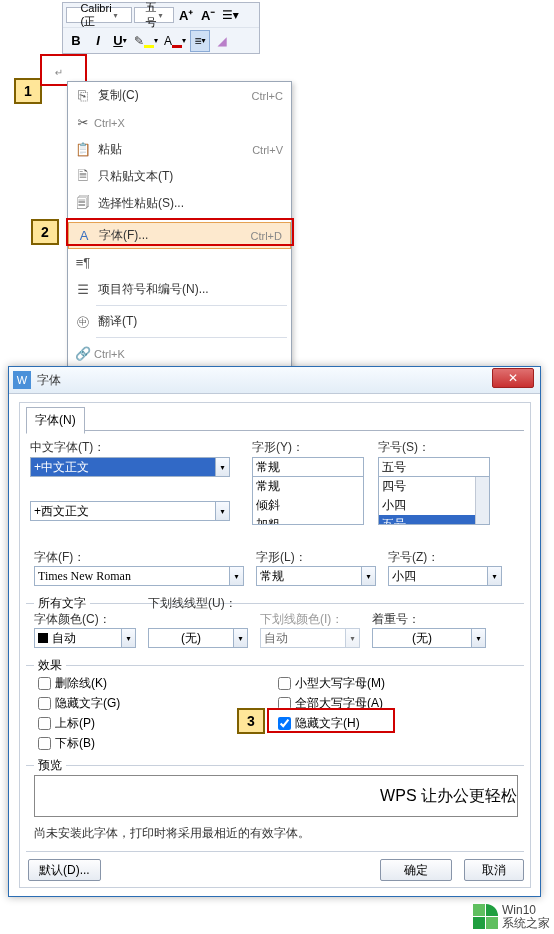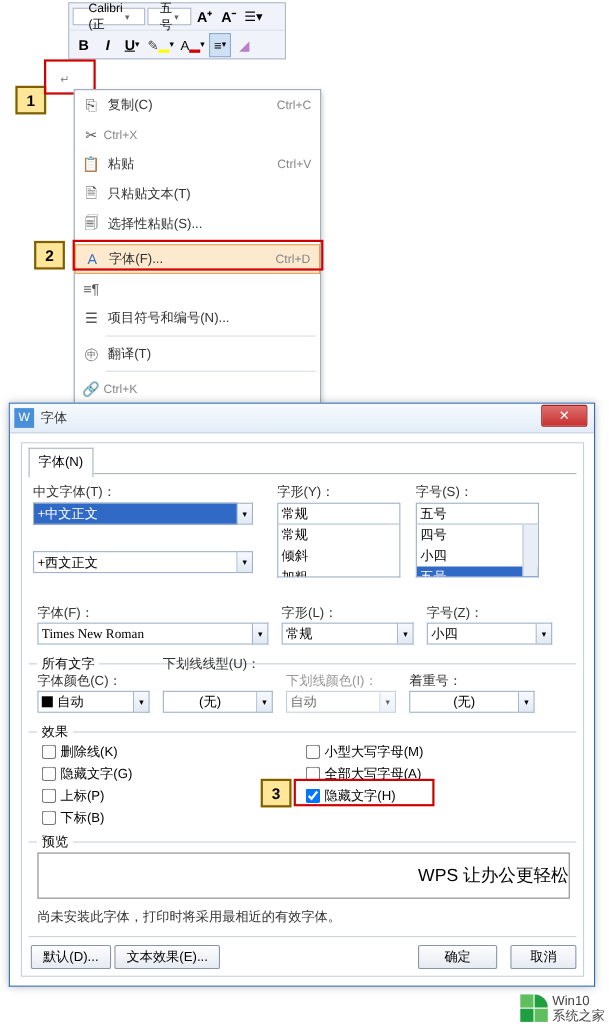"文本效果(E)..." button.btn { html: <button> <span>文本效果(E)...</span> </button> -> none }
